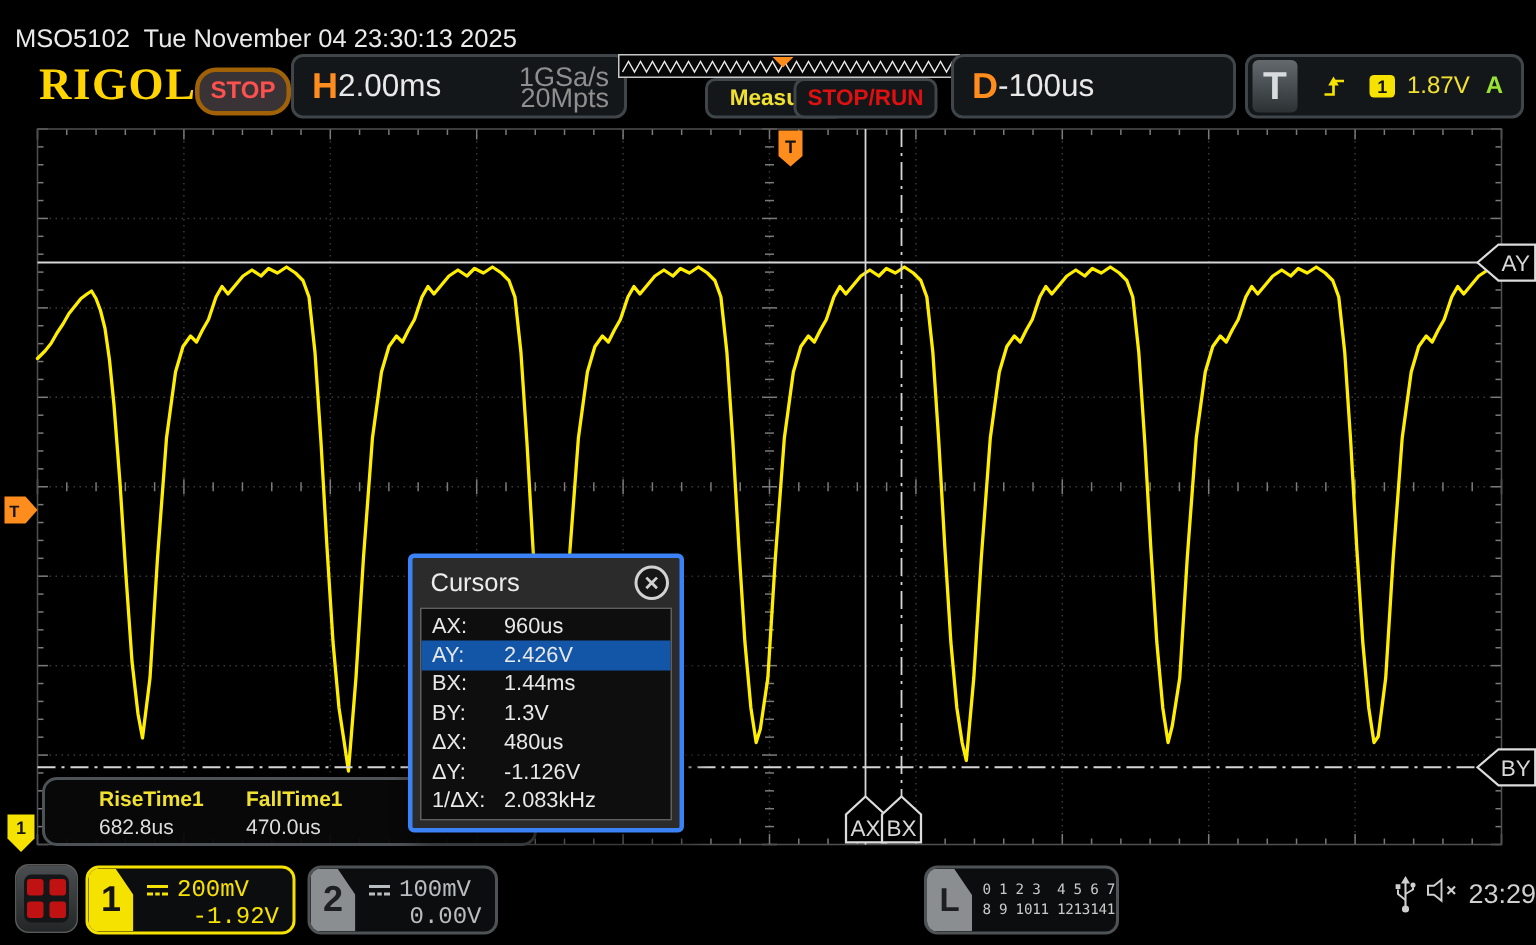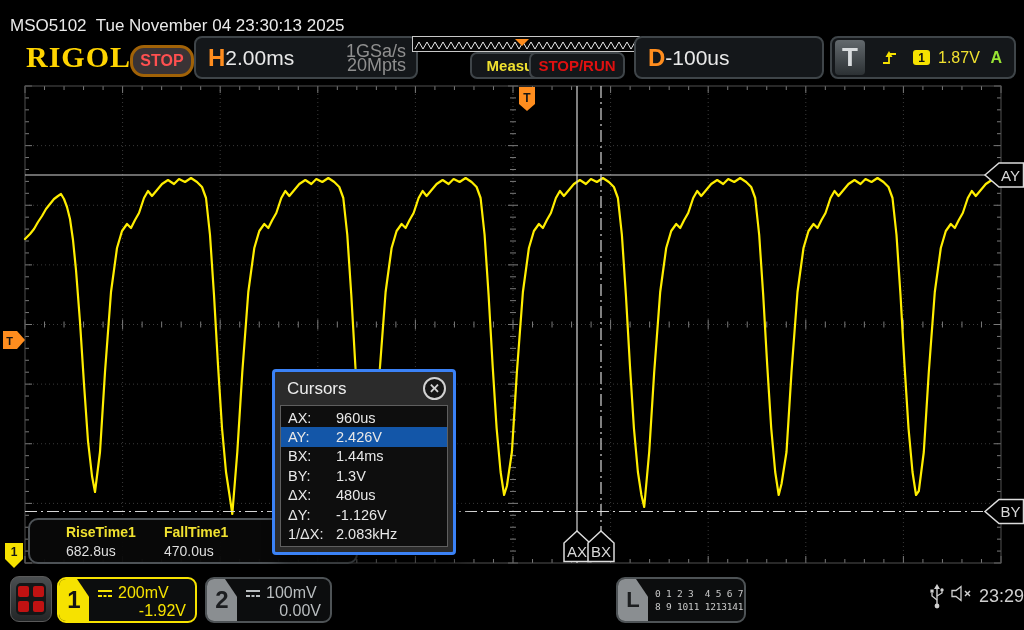"200mV" .ch-body { font-family: none -> Liberation Mono, monospace }
